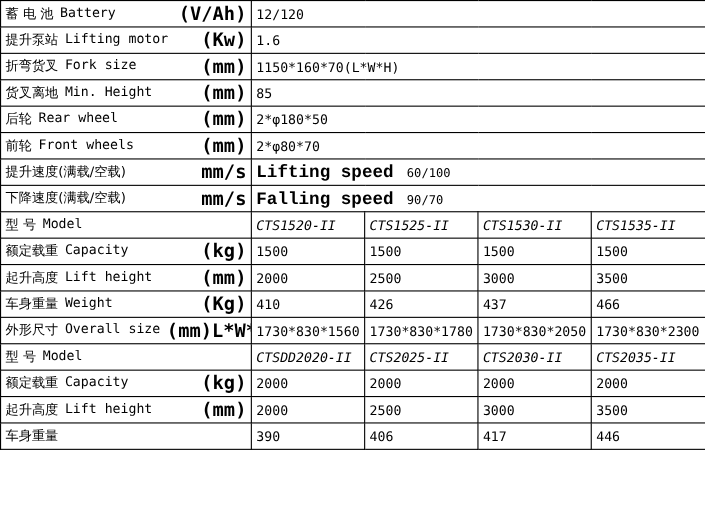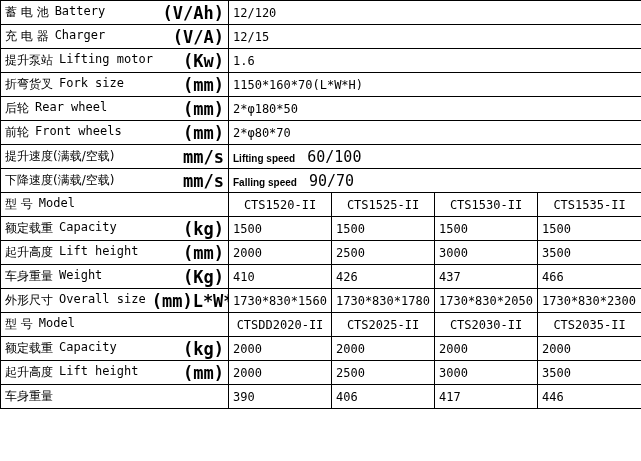"充 电 器" tr { html: <tr> <td> <div> <span> <span>充 电 器</span> <span>Charger</span> </span> <span>(V/A)</span> </div> </td> <td>12/15</td> </tr> -> none }
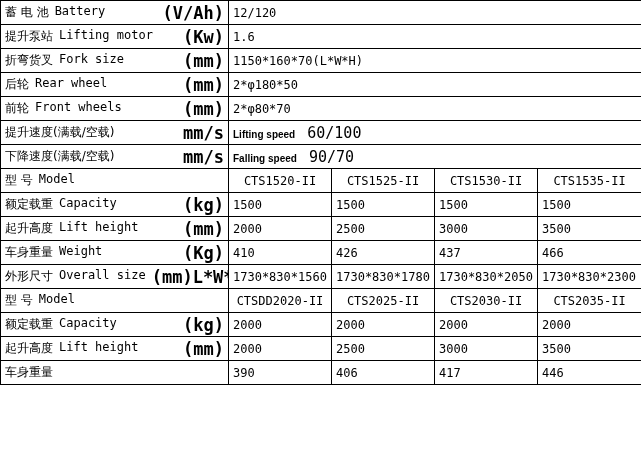"货叉离地" tr { html: none -> <tr> <td> <div> <span> <span>货叉离地</span> <span>Min. Height</span> </span> <span>(mm)</span> </div> </td> <td>85</td> </tr> }
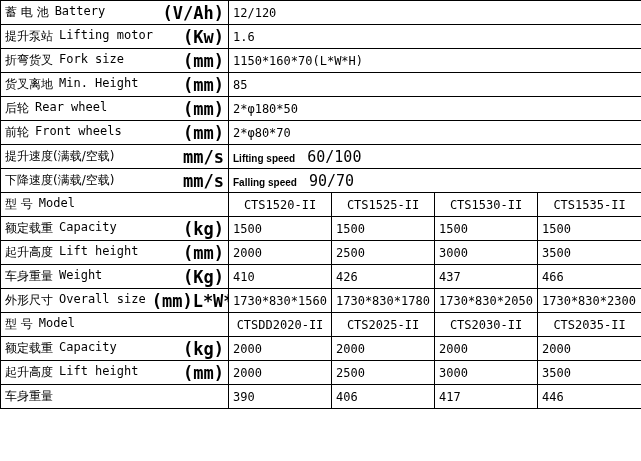"Lifting speed" .speed-name { font-family: Liberation Sans, sans-serif -> Liberation Mono, monospace; font-size: 10px -> 16px }
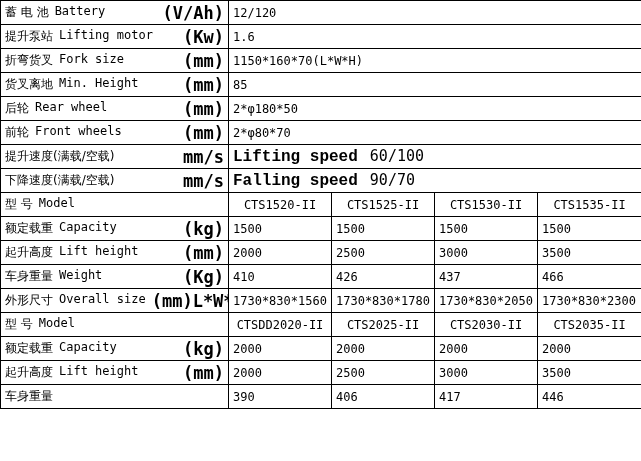"60/100" .val { font-size: 15px -> 11px }
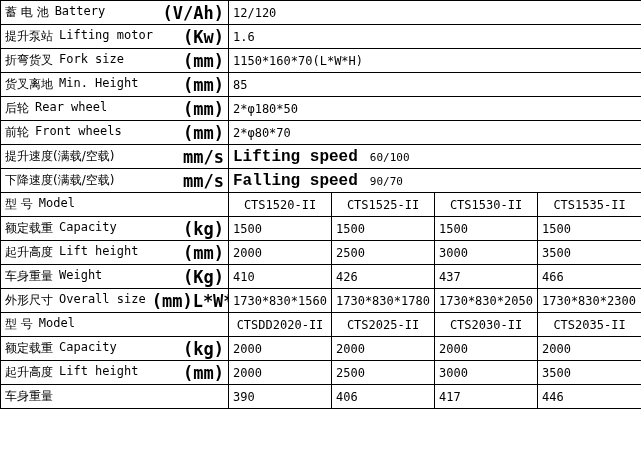"CTS1520-II" .model-col { font-style: none -> italic; text-align: center -> left }
